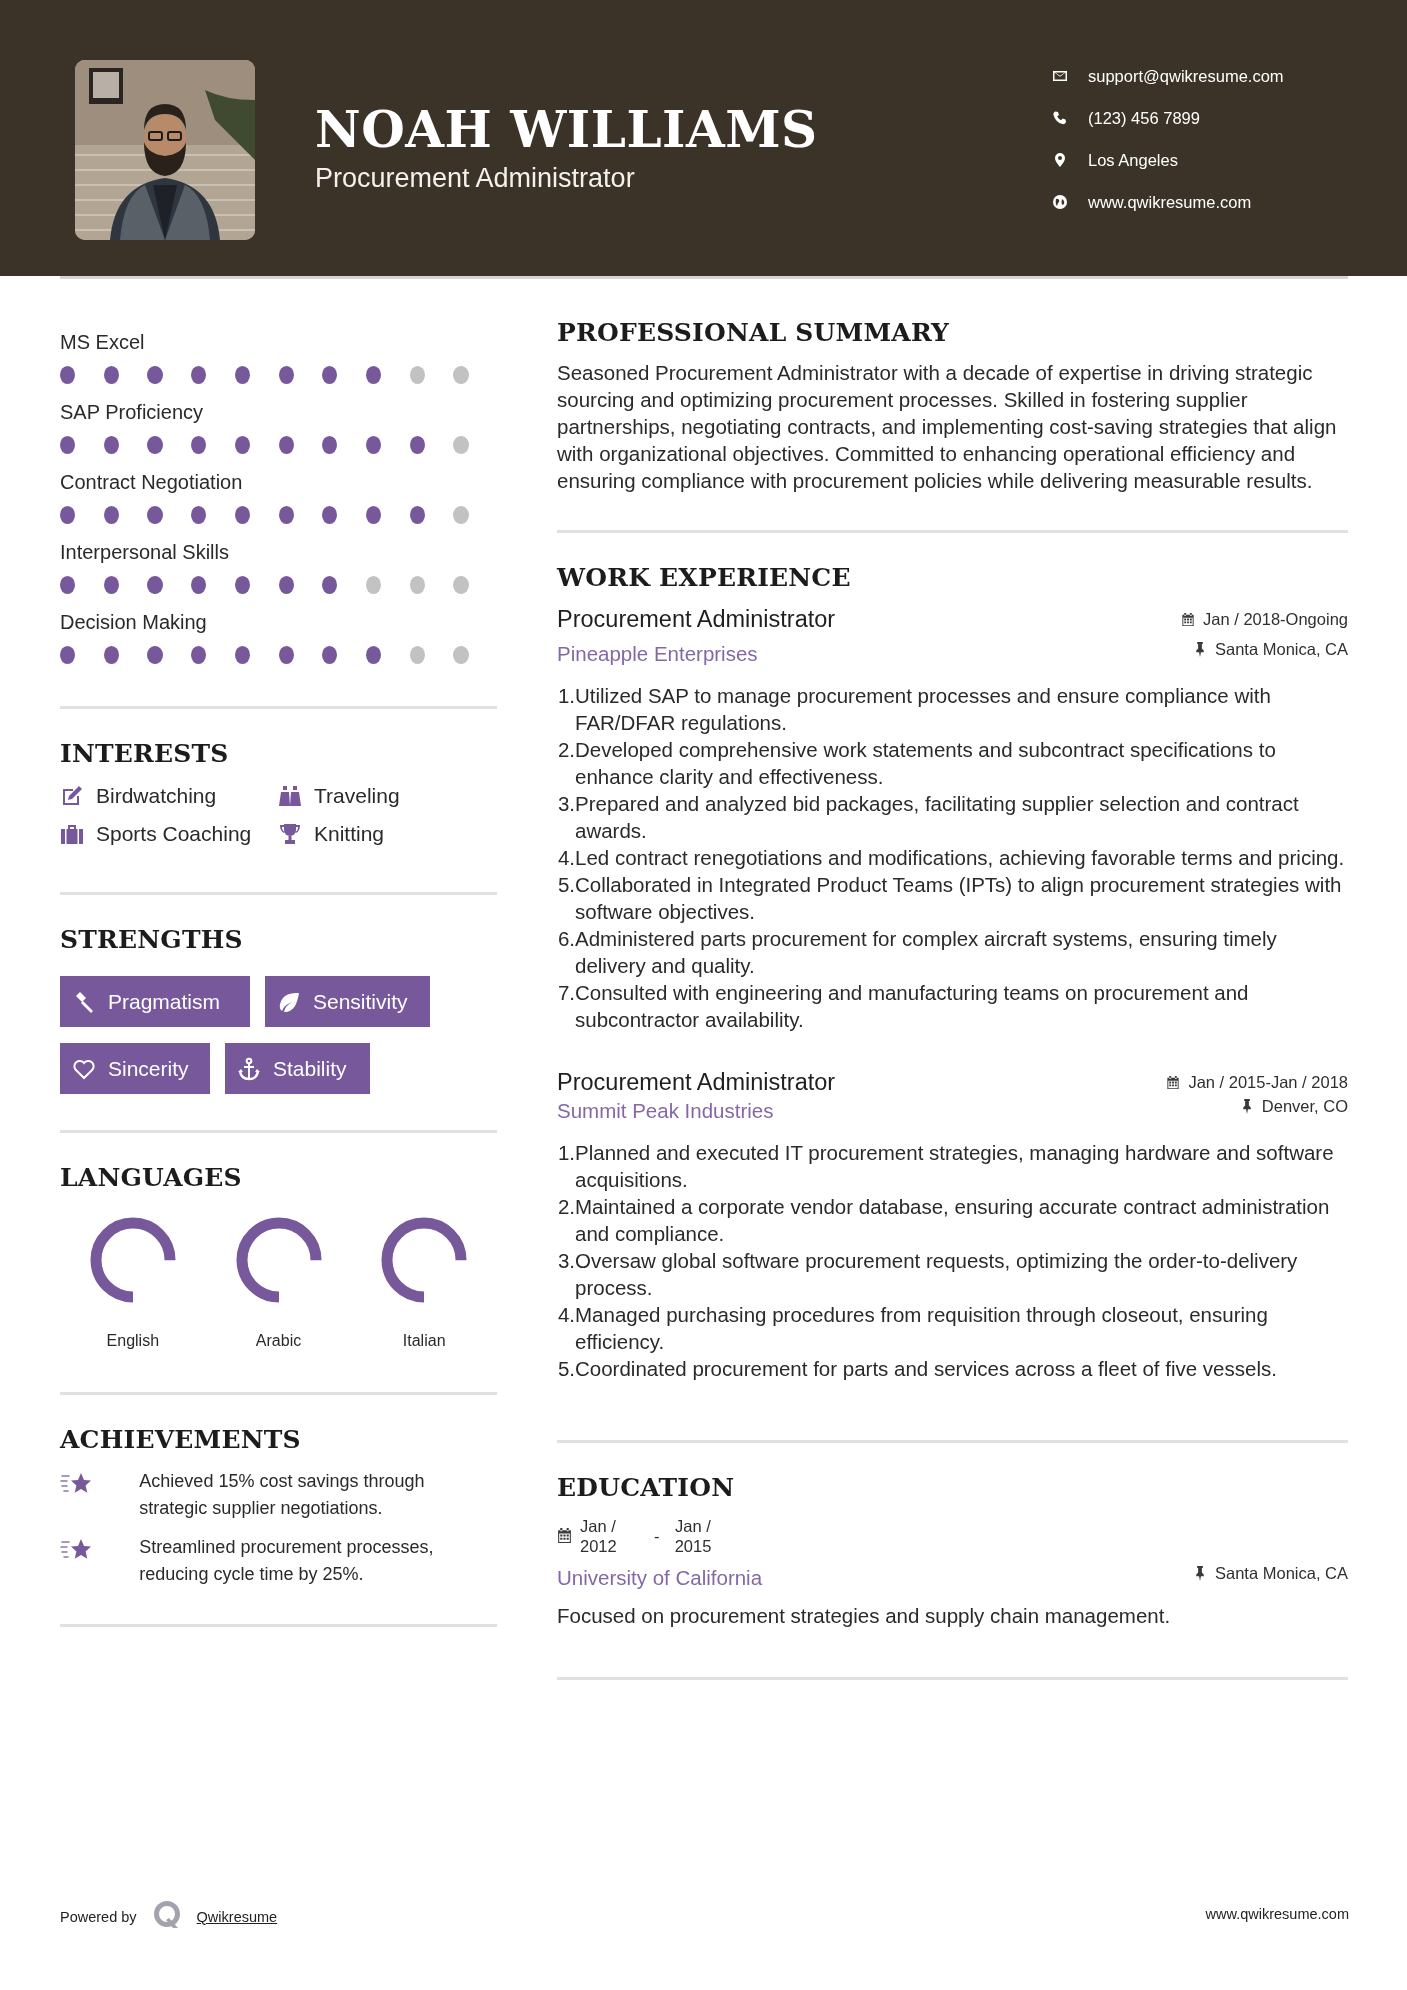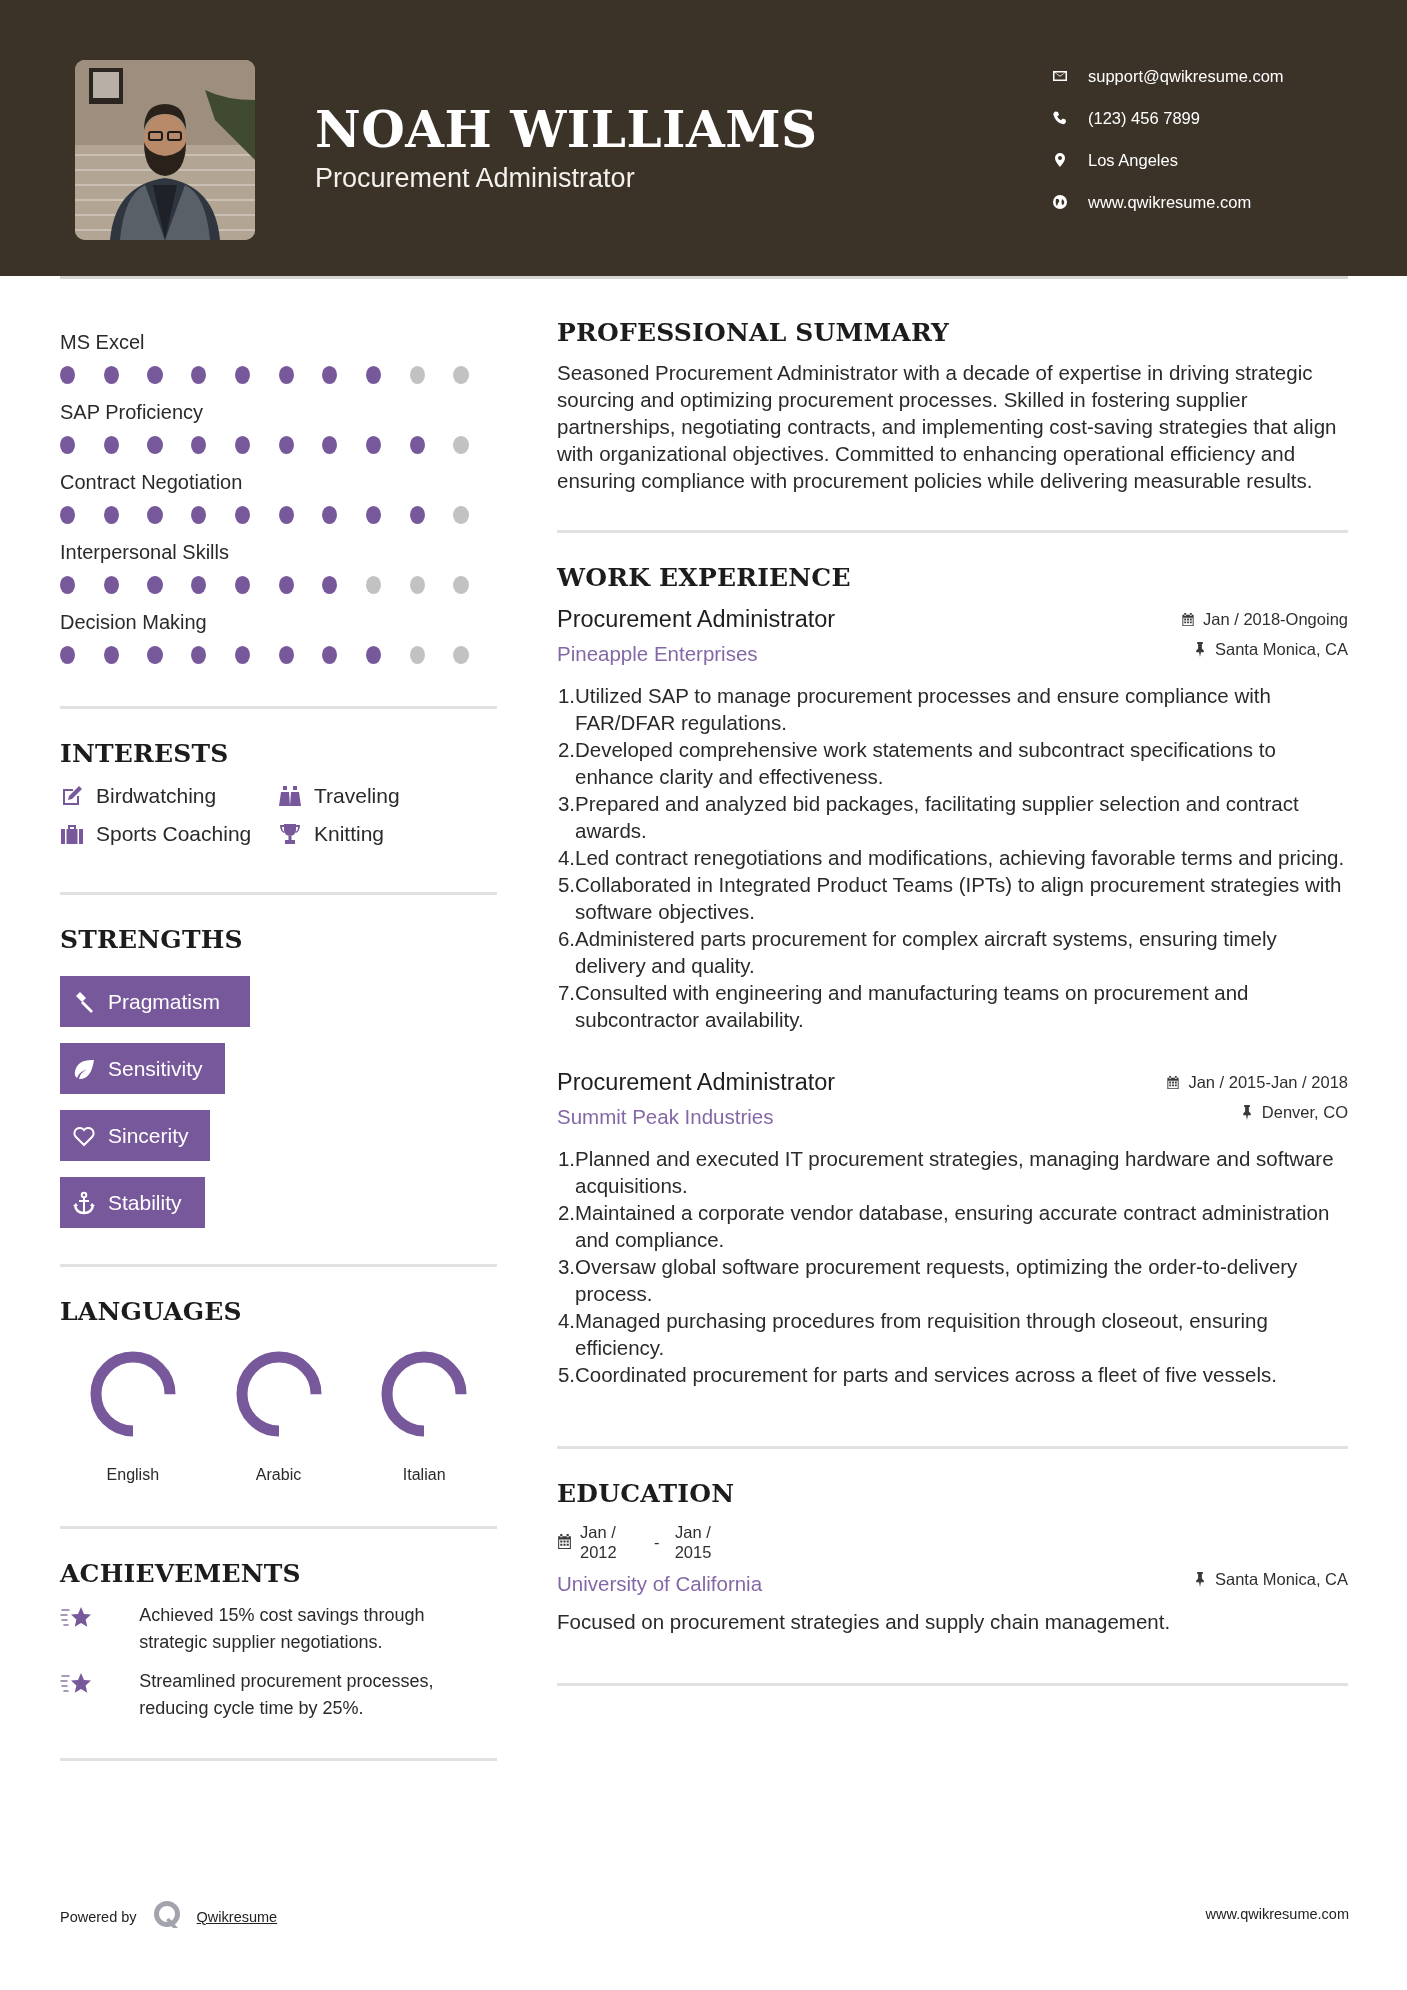"Pragmatism" .badges { flex-direction: column -> none }
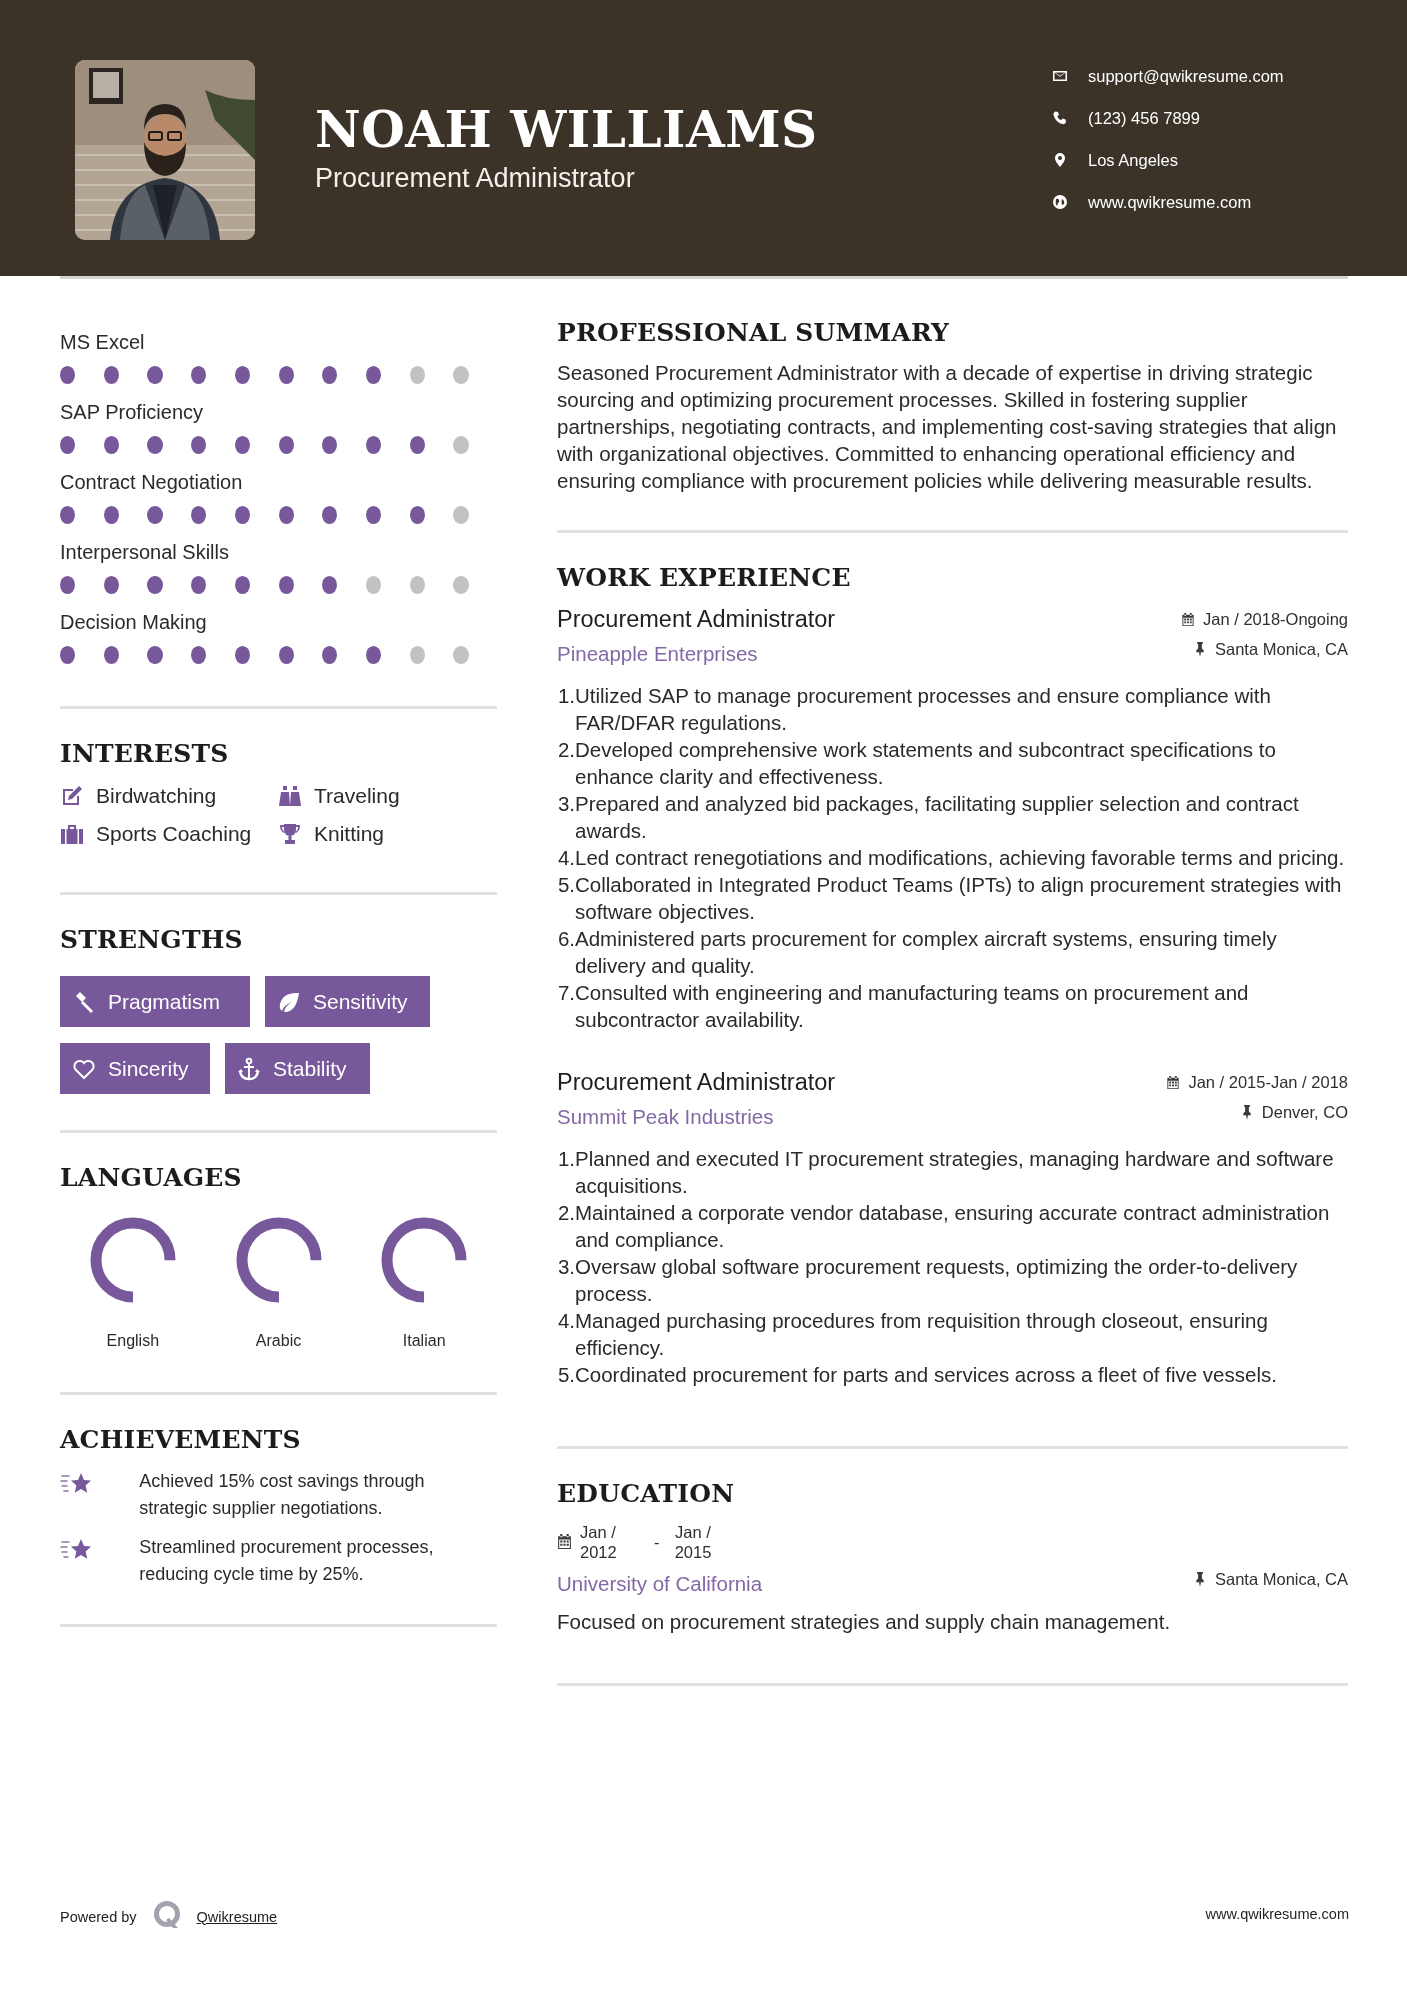"Summit Peak Industries" div.job-head { margin-top: 6px -> none }
